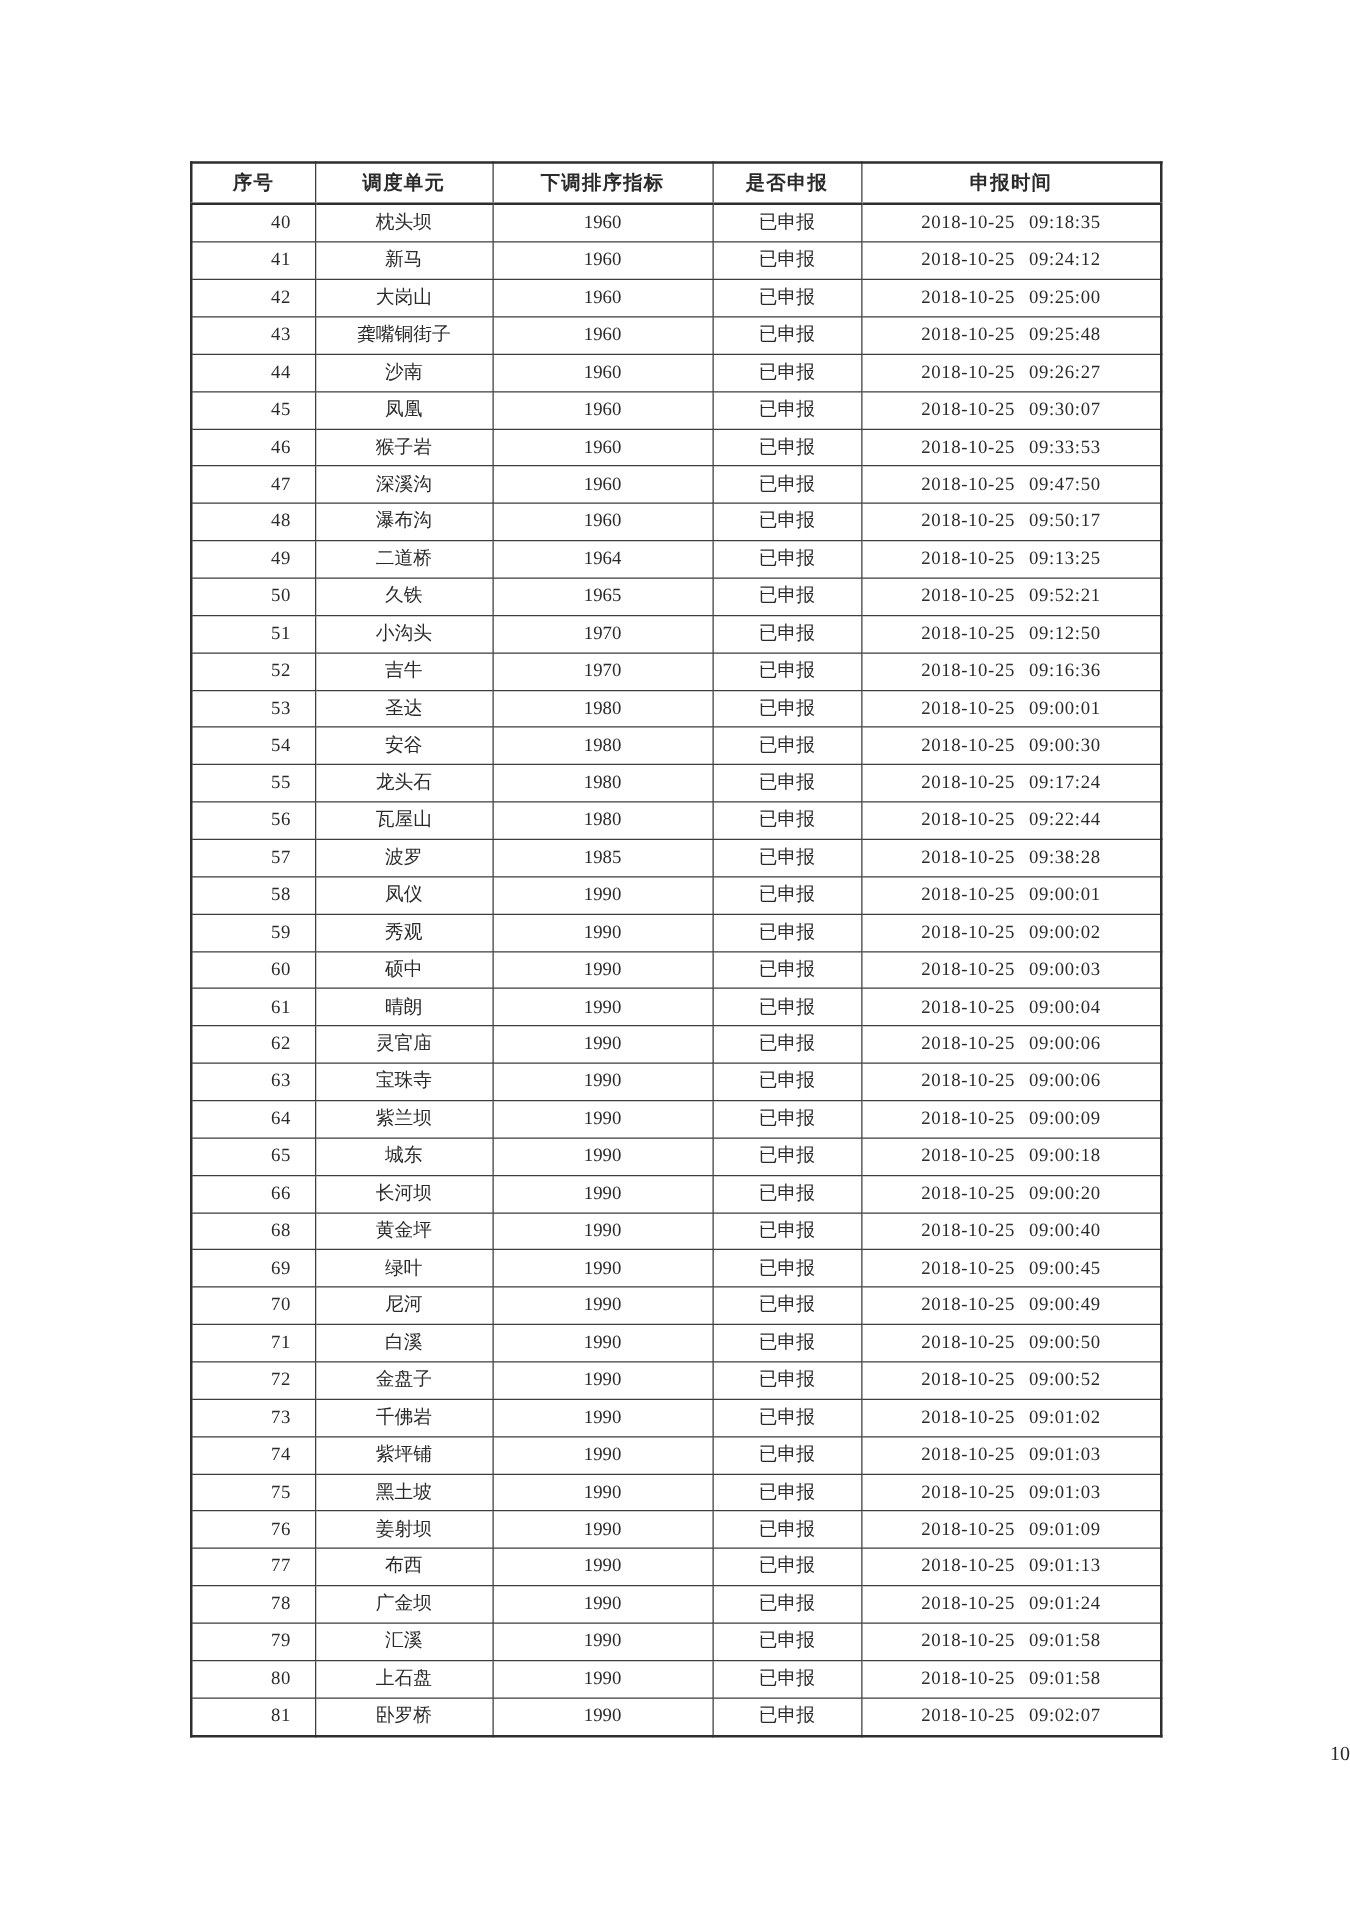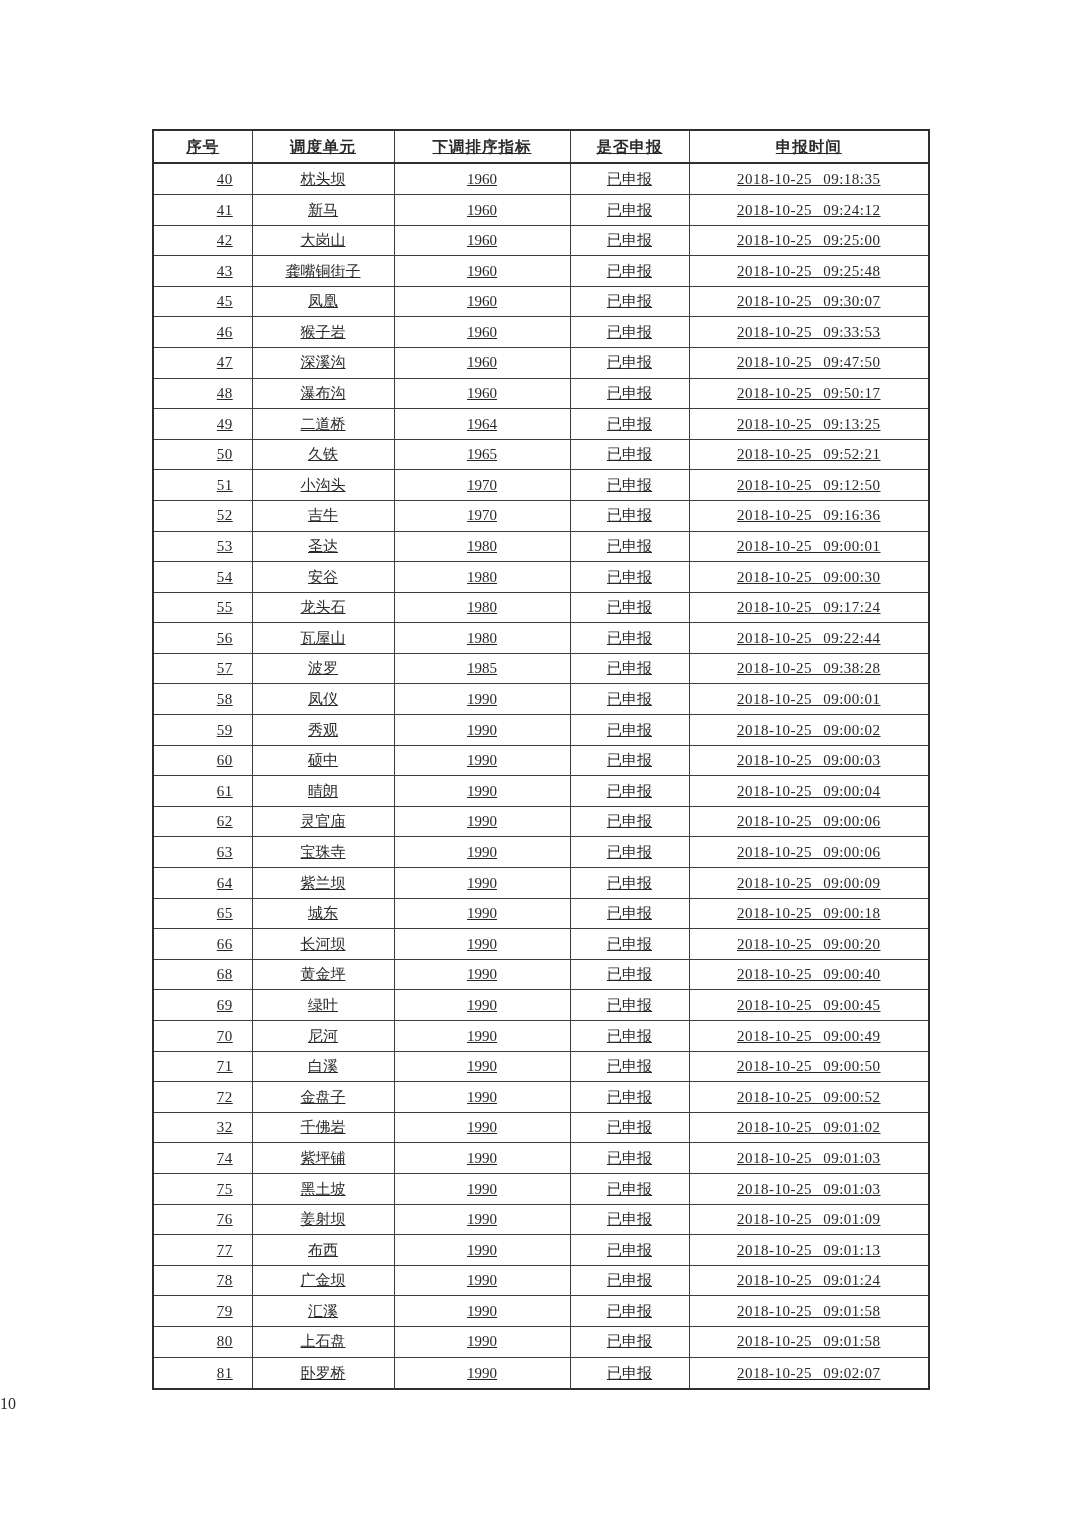"序号" table.sched { text-decoration: underline -> none }
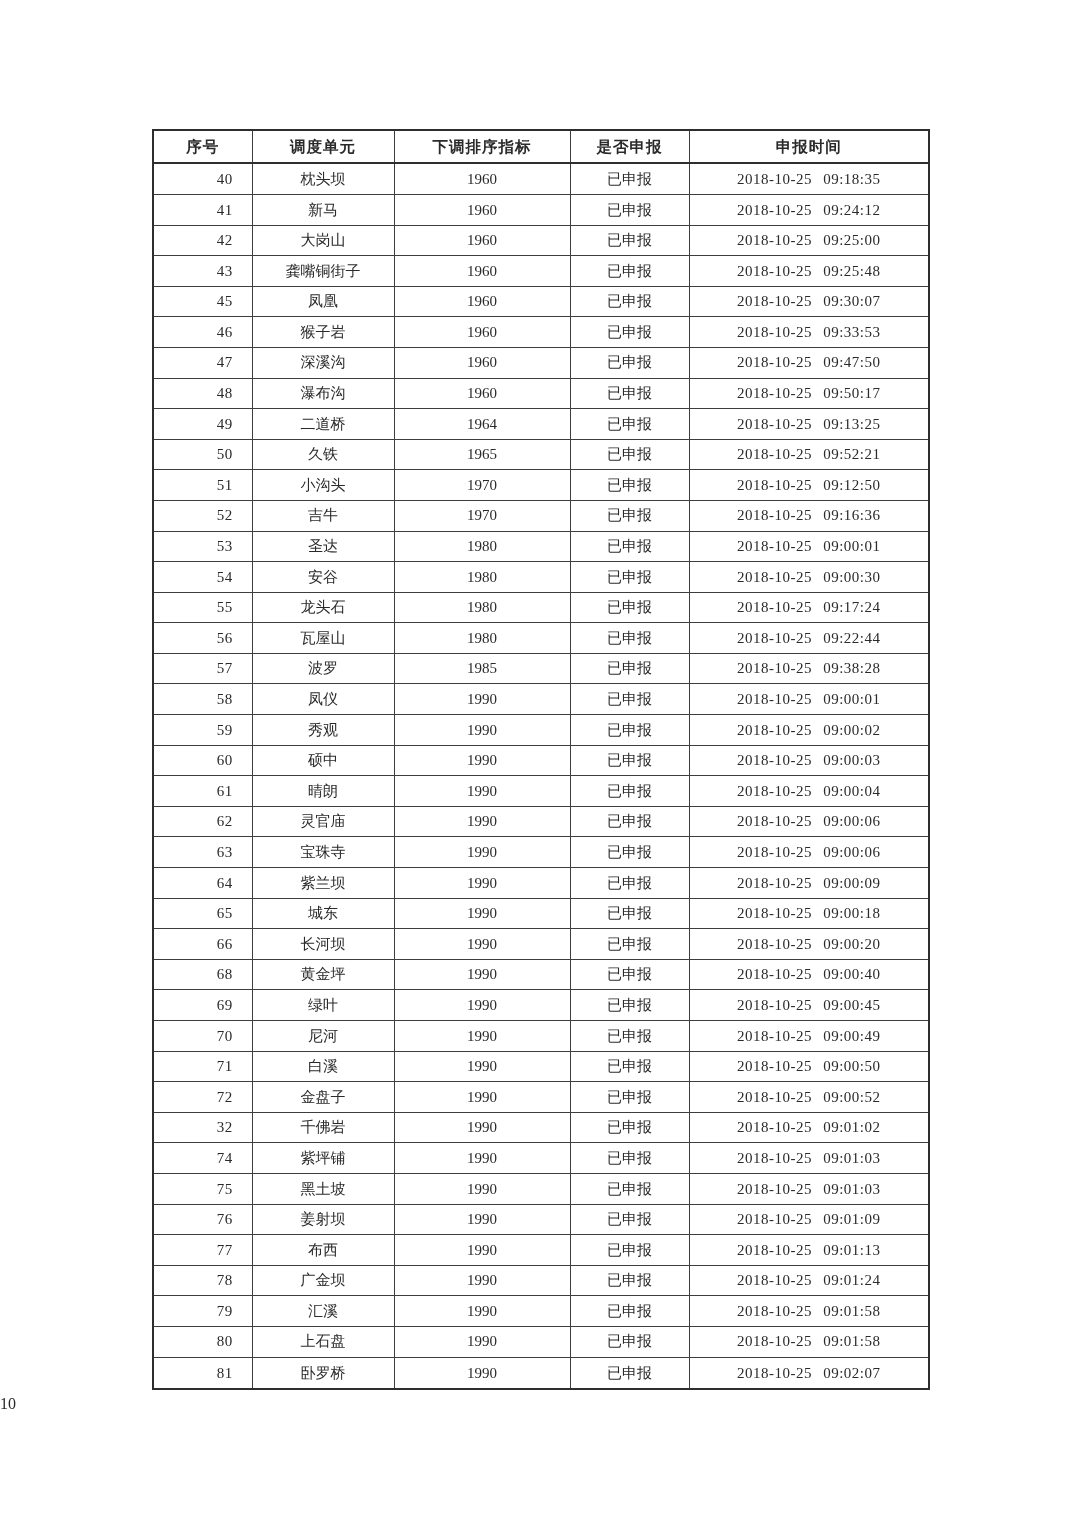"44" tr { html: none -> <tr> <td>44</td> <td>沙南</td> <td>1960</td> <td>已申报</td> <td>2018-10-25 09:26:27</td> </tr> }
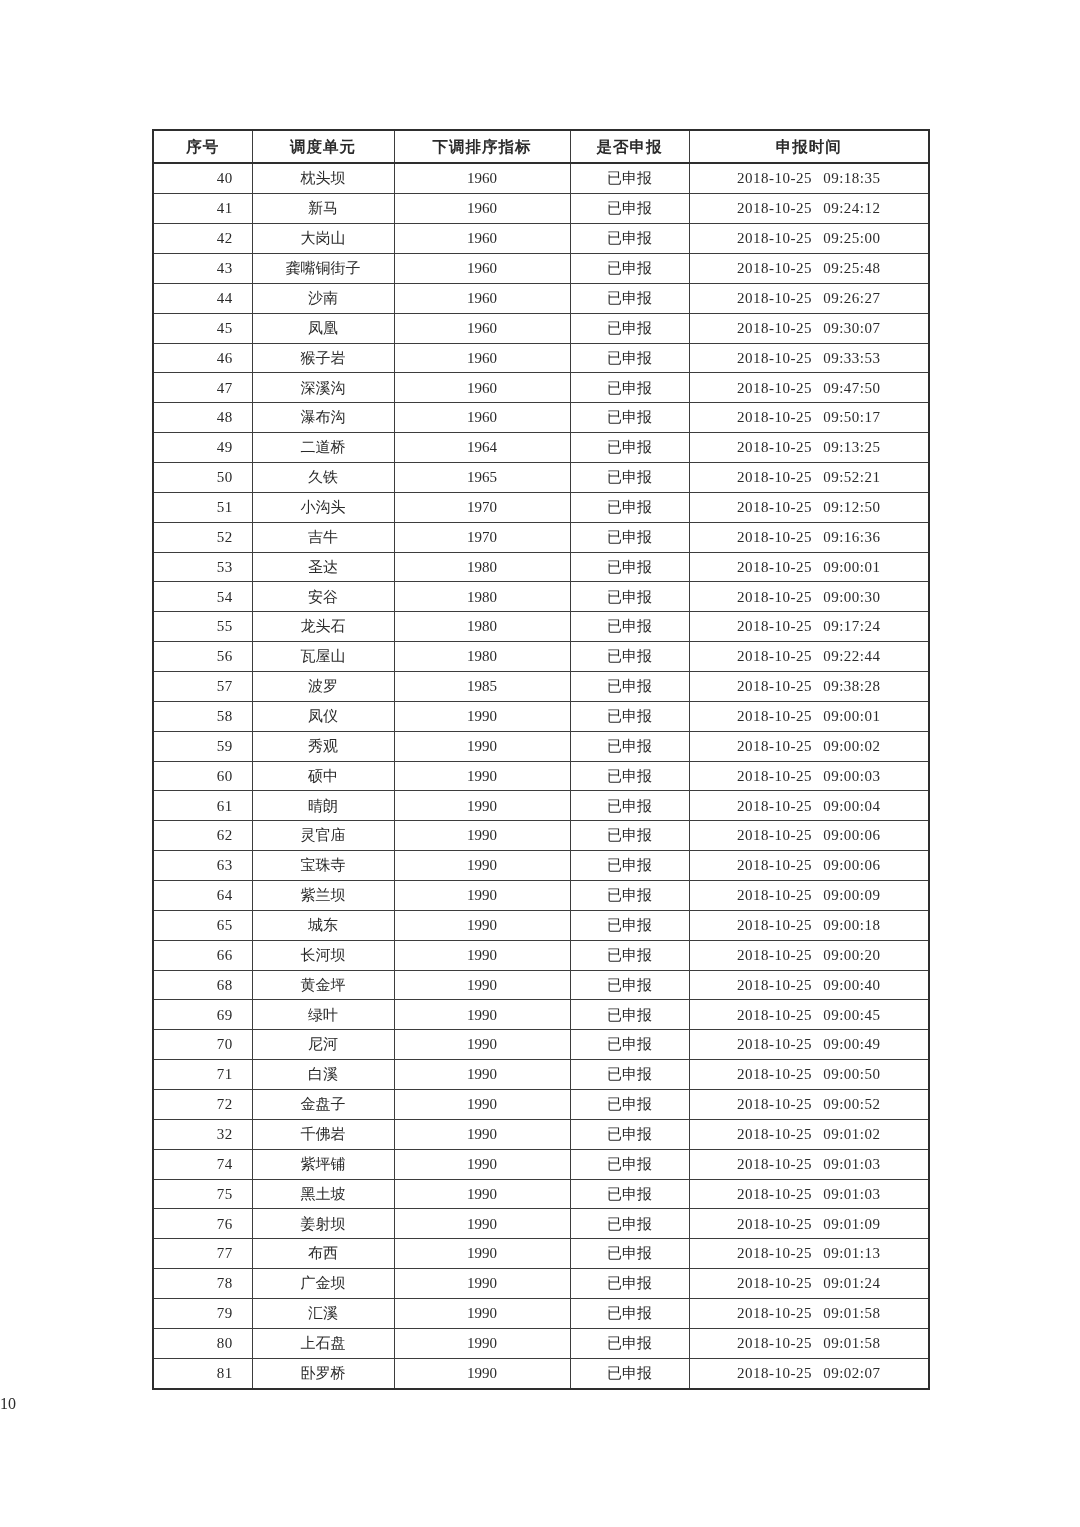"32" td.cell-index { text: 32 -> 73 }
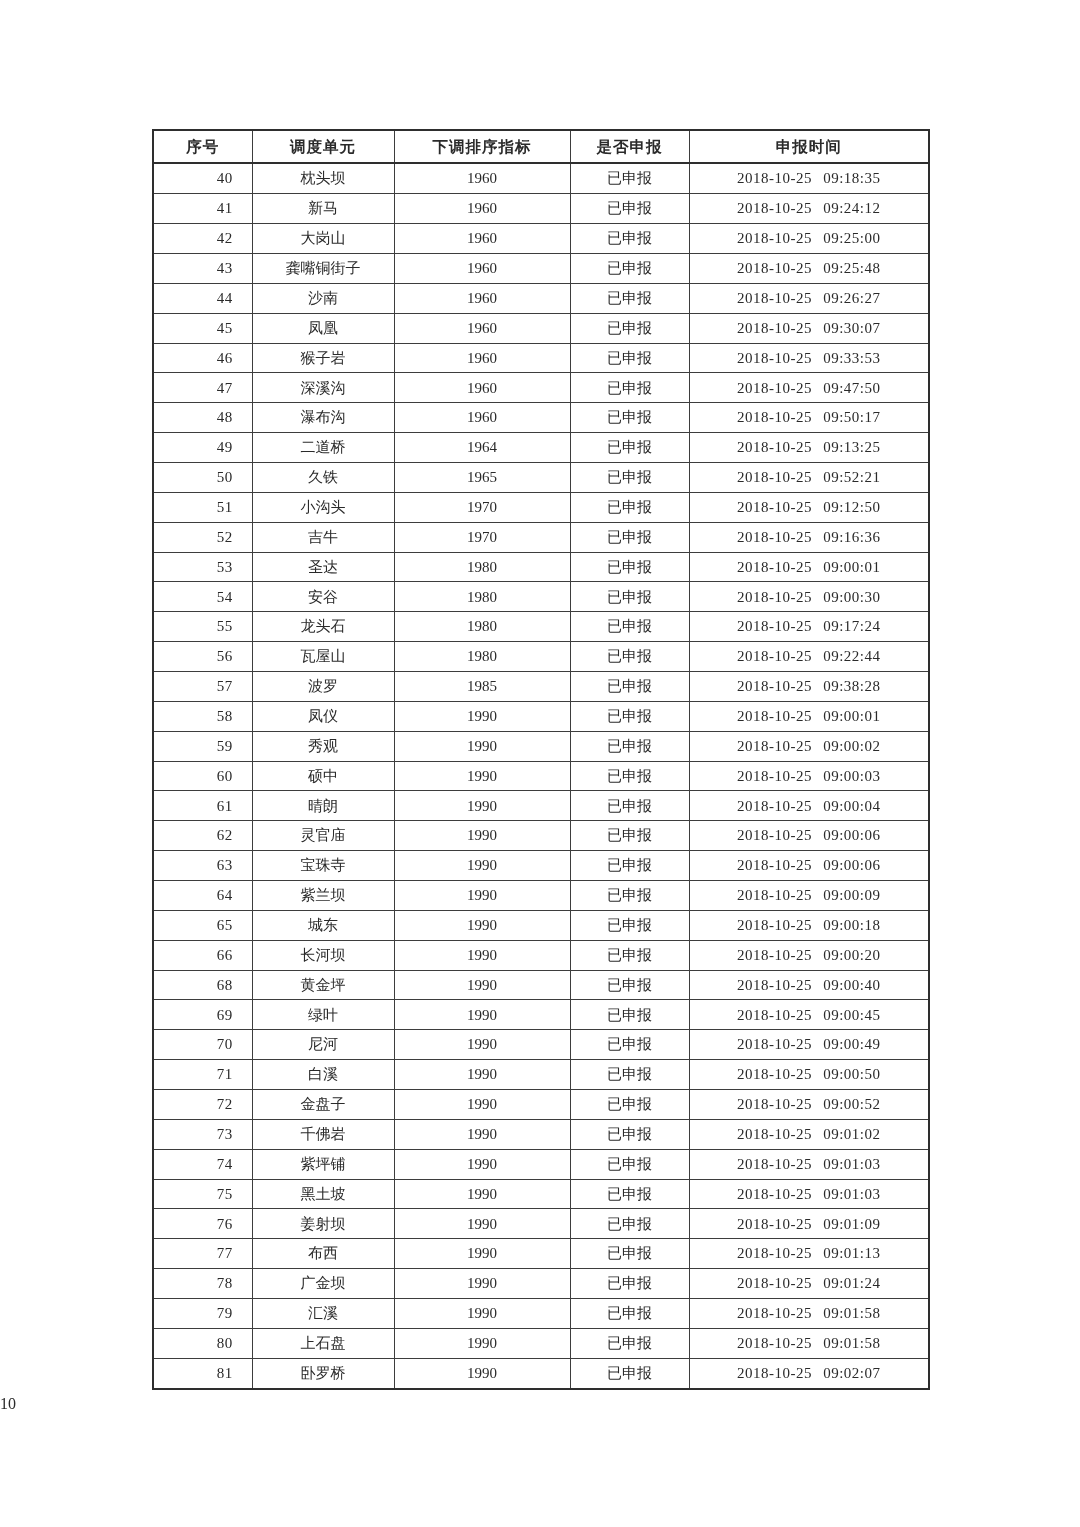"10" .page-number { text-align: left -> right }
